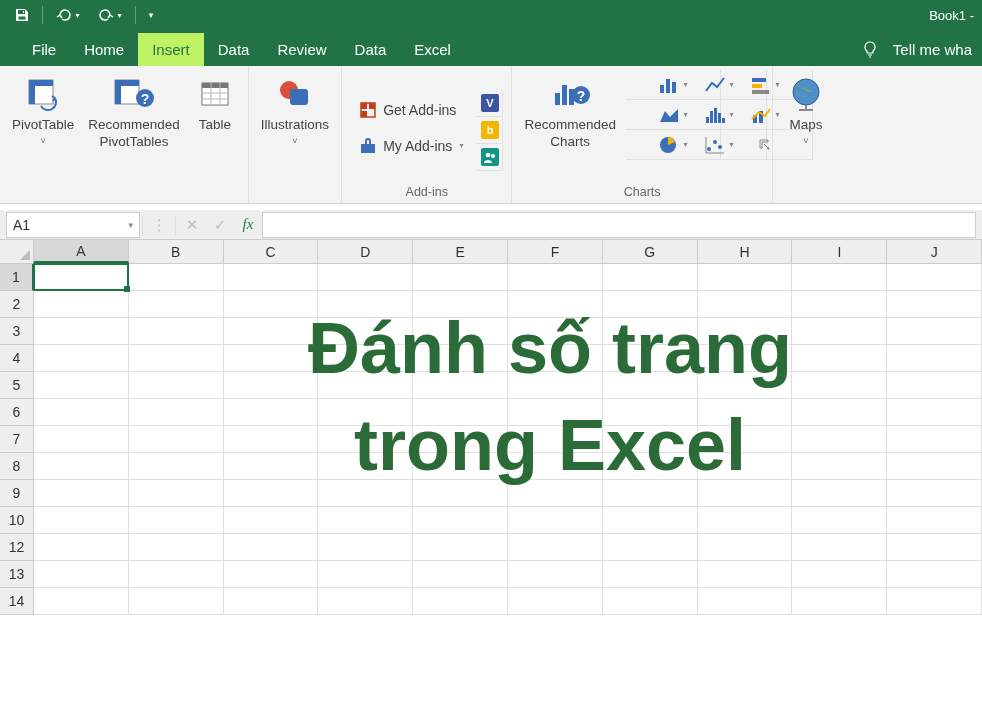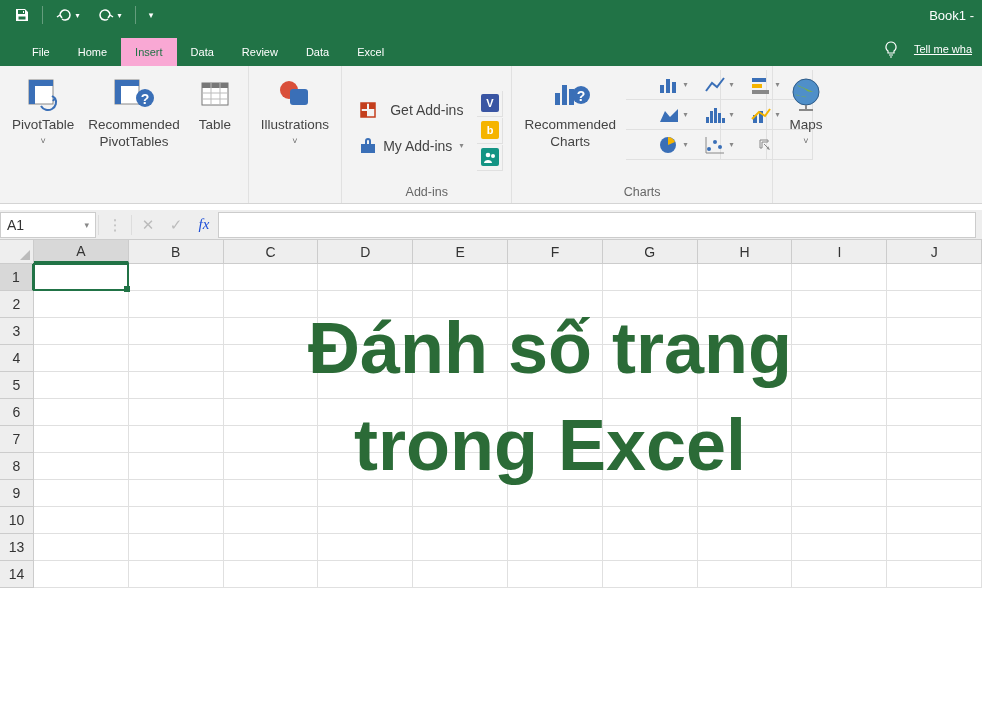"File" .tabs { font-size: 11px -> 15px }
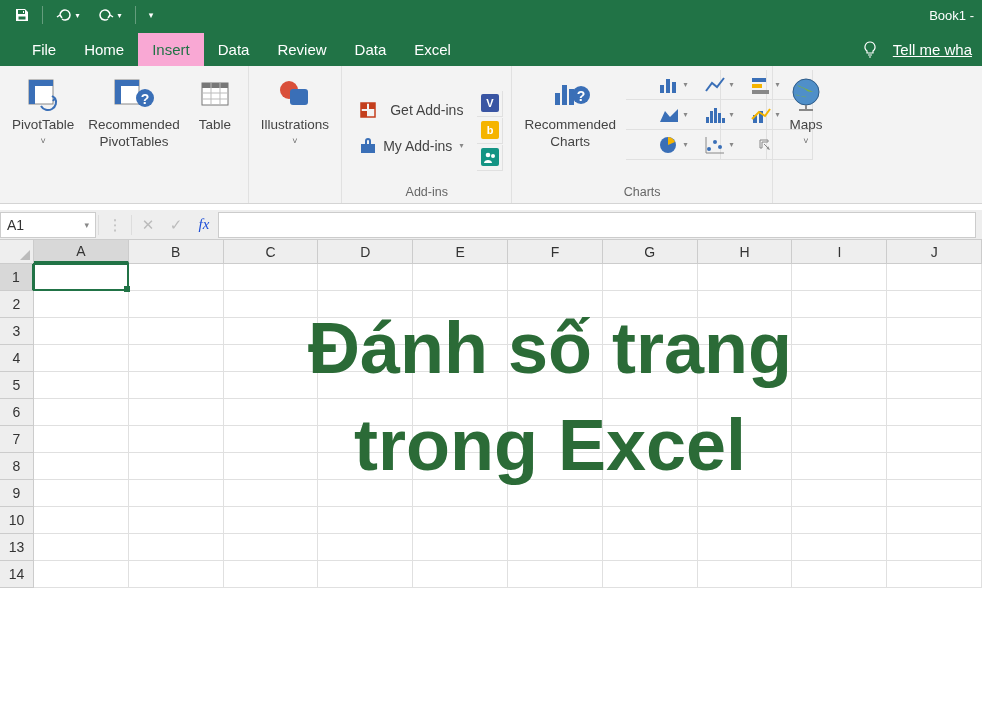"Insert" .tab.active { background: #f9a8d4 -> #bef264 }
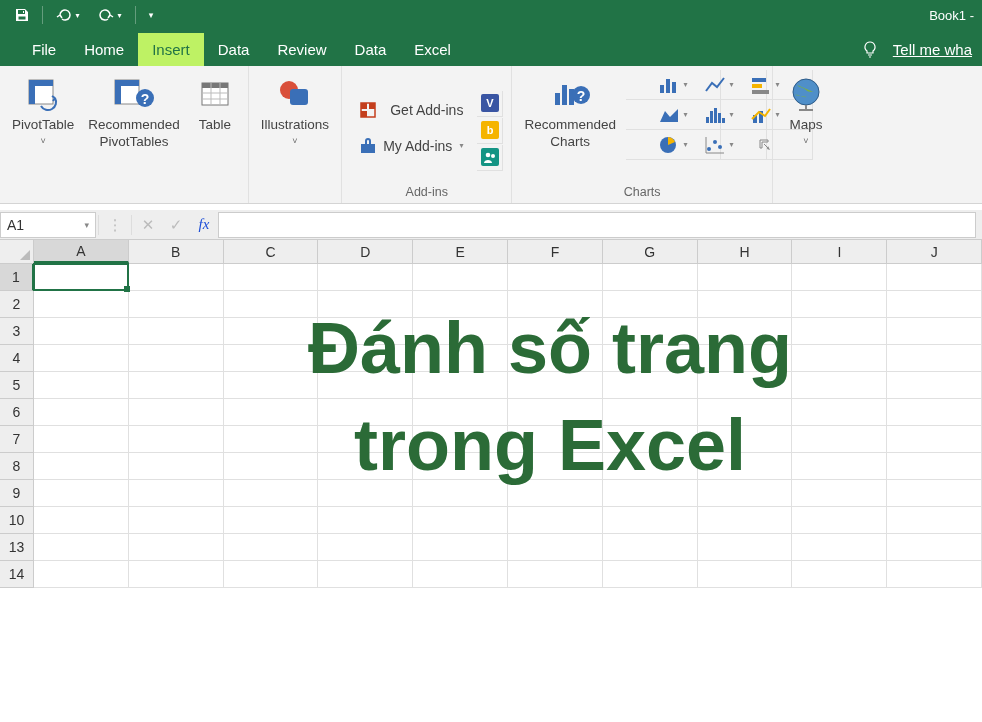"Tell me wha" .tellme { text-decoration: underline -> none }
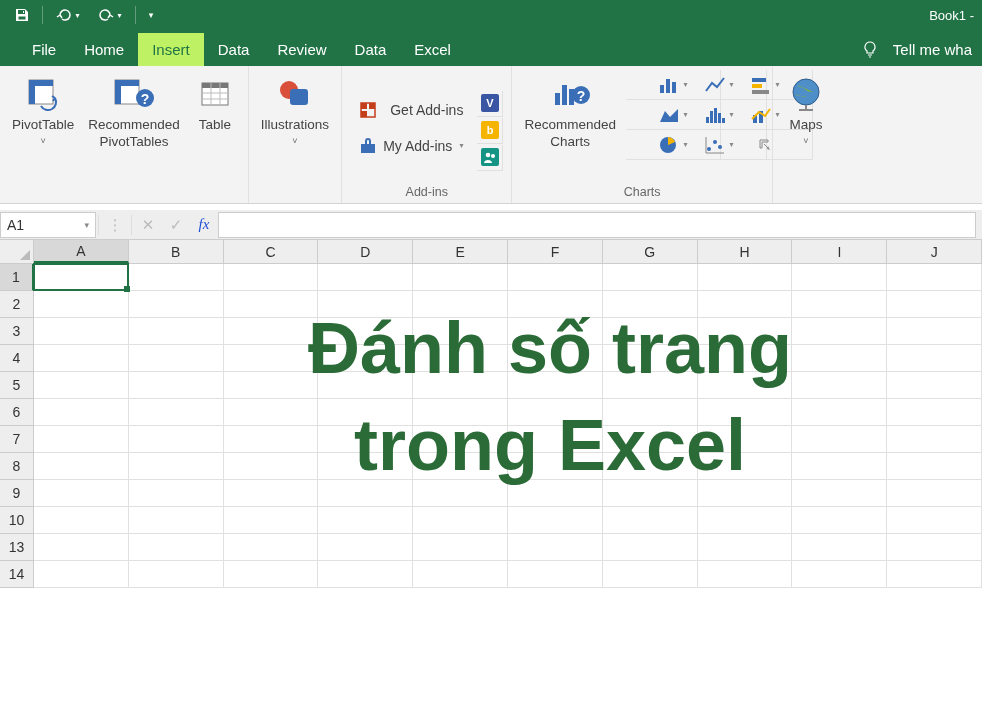"Get Add-ins" .smallrow { justify-content: space-between -> none }
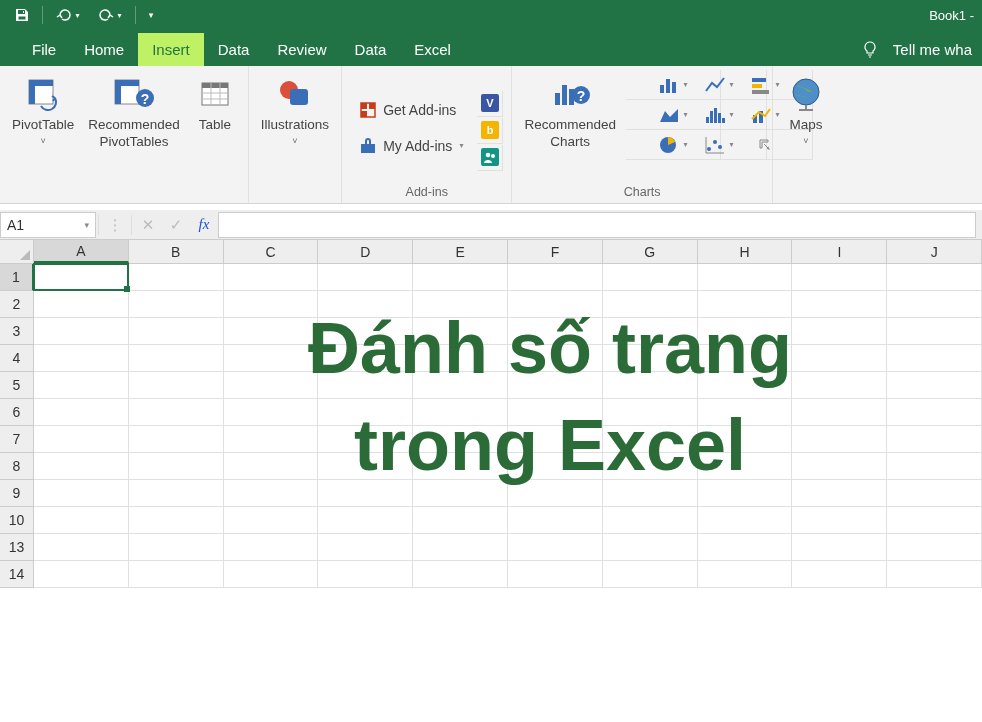"A1" .namebox { margin-left: none -> 6px; width: 96px -> 134px }
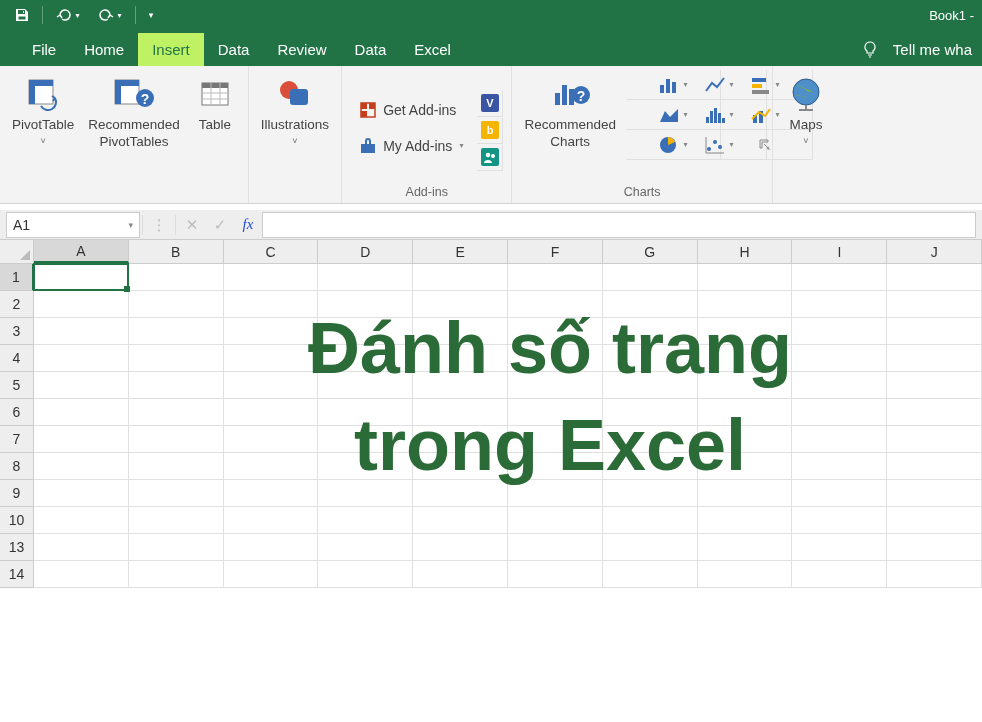"fx" .fx { color: #1d4ed8 -> #15803d }
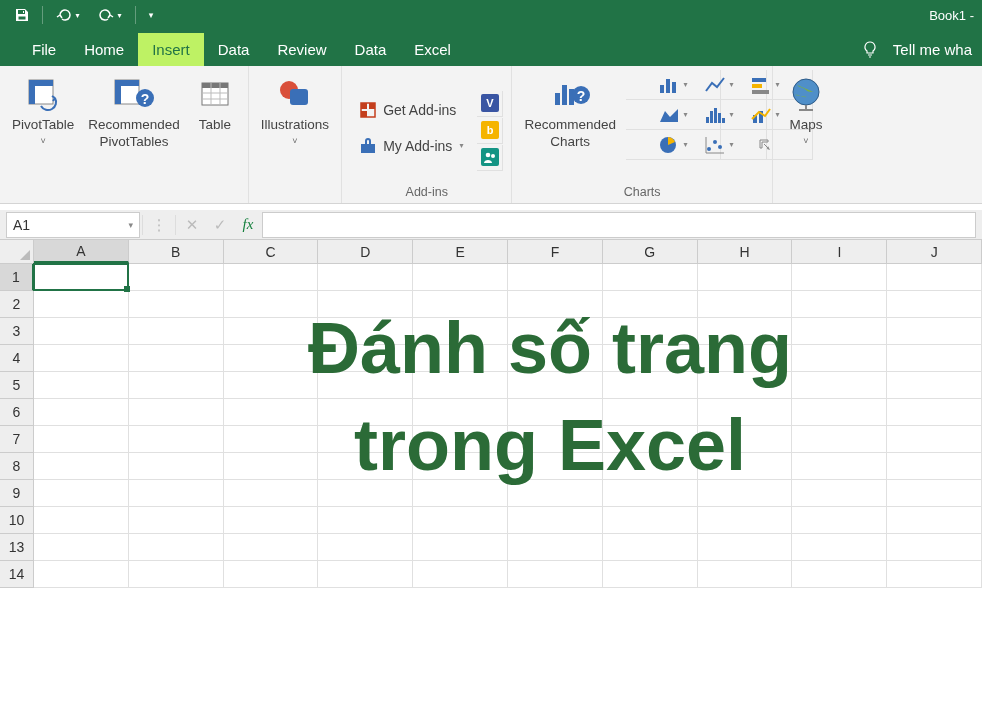"12" div.row { html: none -> <div> <div>12</div> <div></div> <div></div> <div></div> <div></div> <div></div> <div></div> <div></div> <div></div> <div></div> <div></div> </div> }
